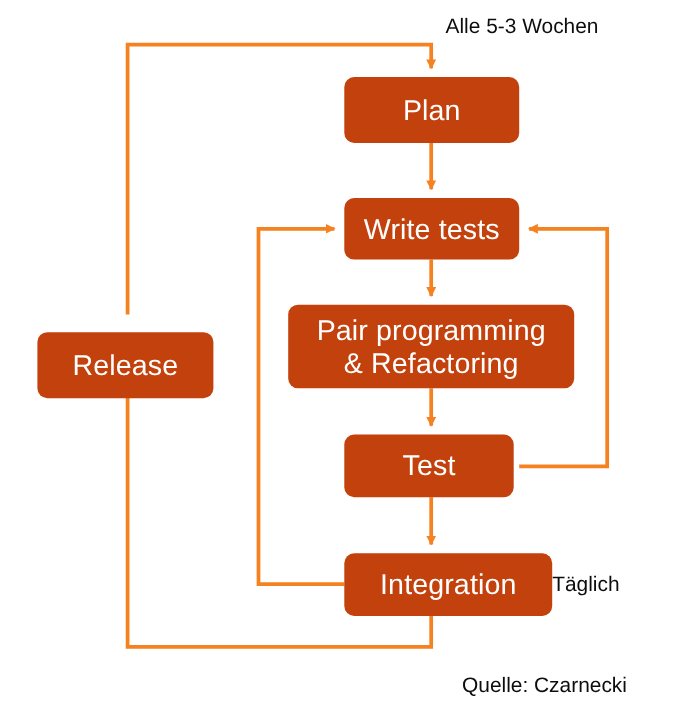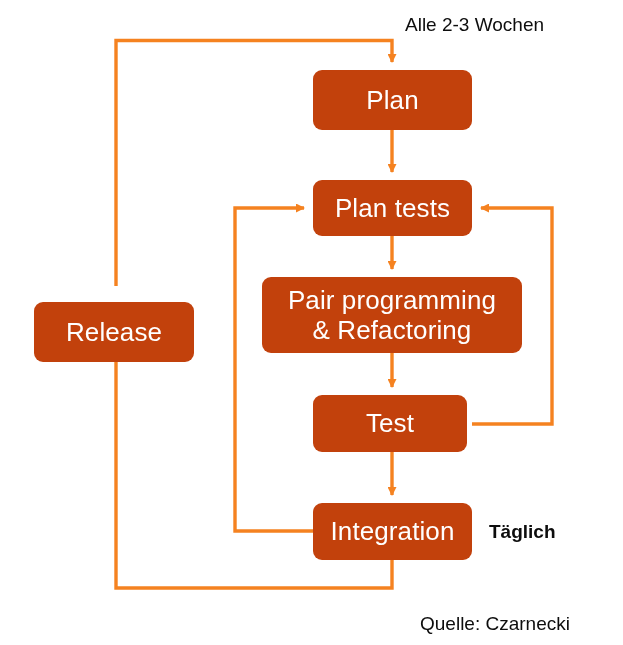"Alle 2-3 Wochen" div.caption { text: 2-3 -> 5-3 }
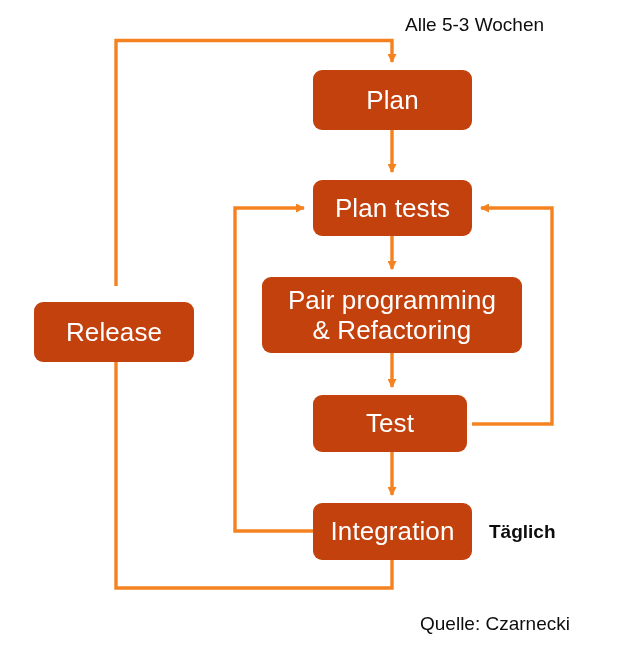"Plan tests" span.node-label { text: Plan -> Write }
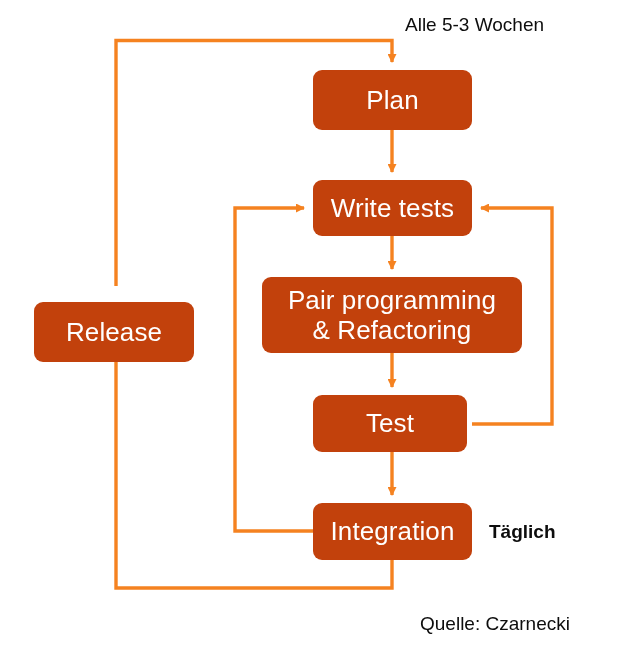"Integration" div.node { width: 159px -> 189px }
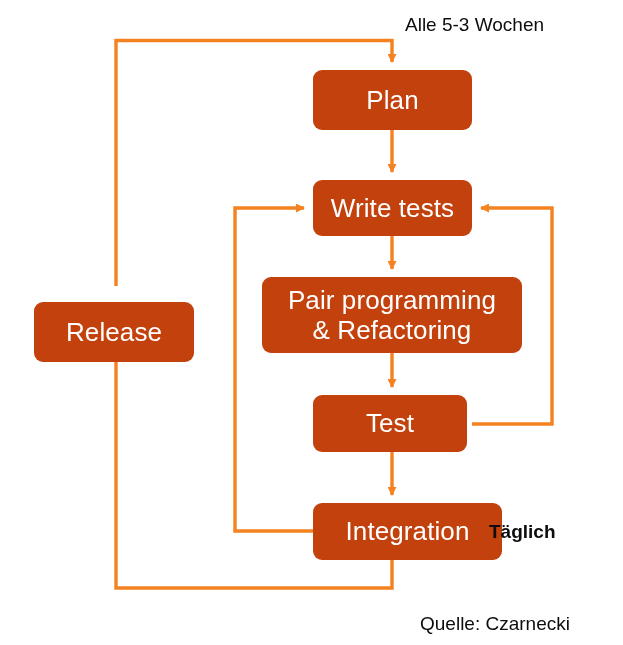"Täglich" div.caption { font-weight: bold -> none; left: 489px -> 502px }
